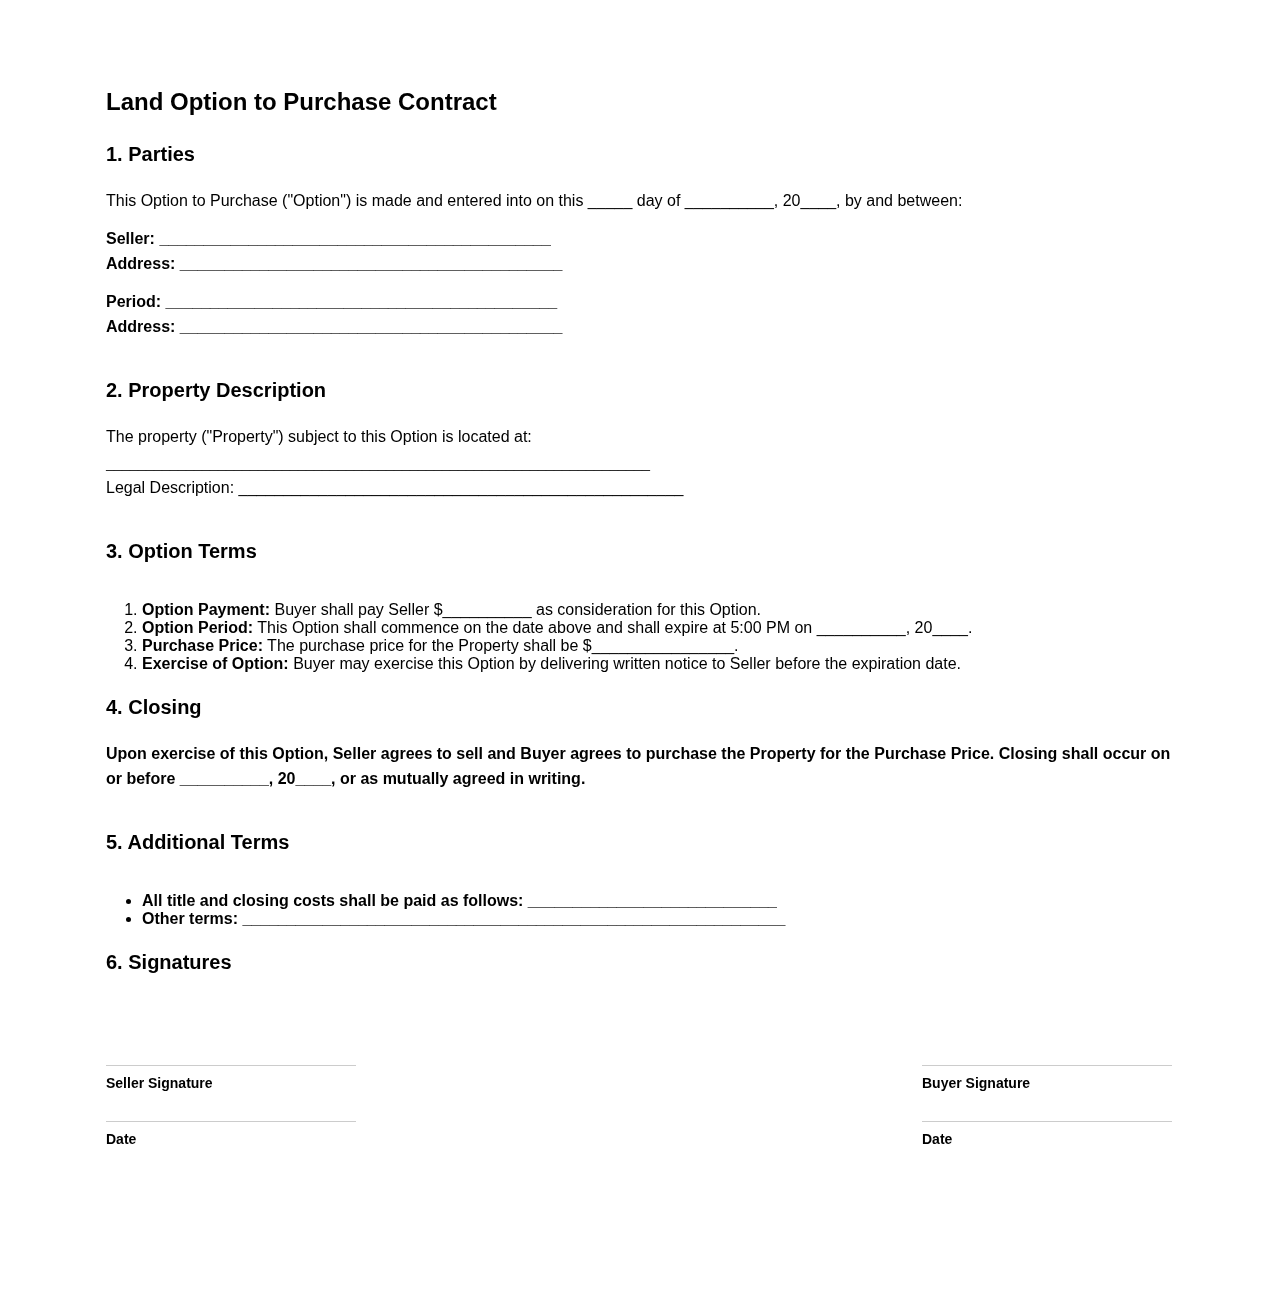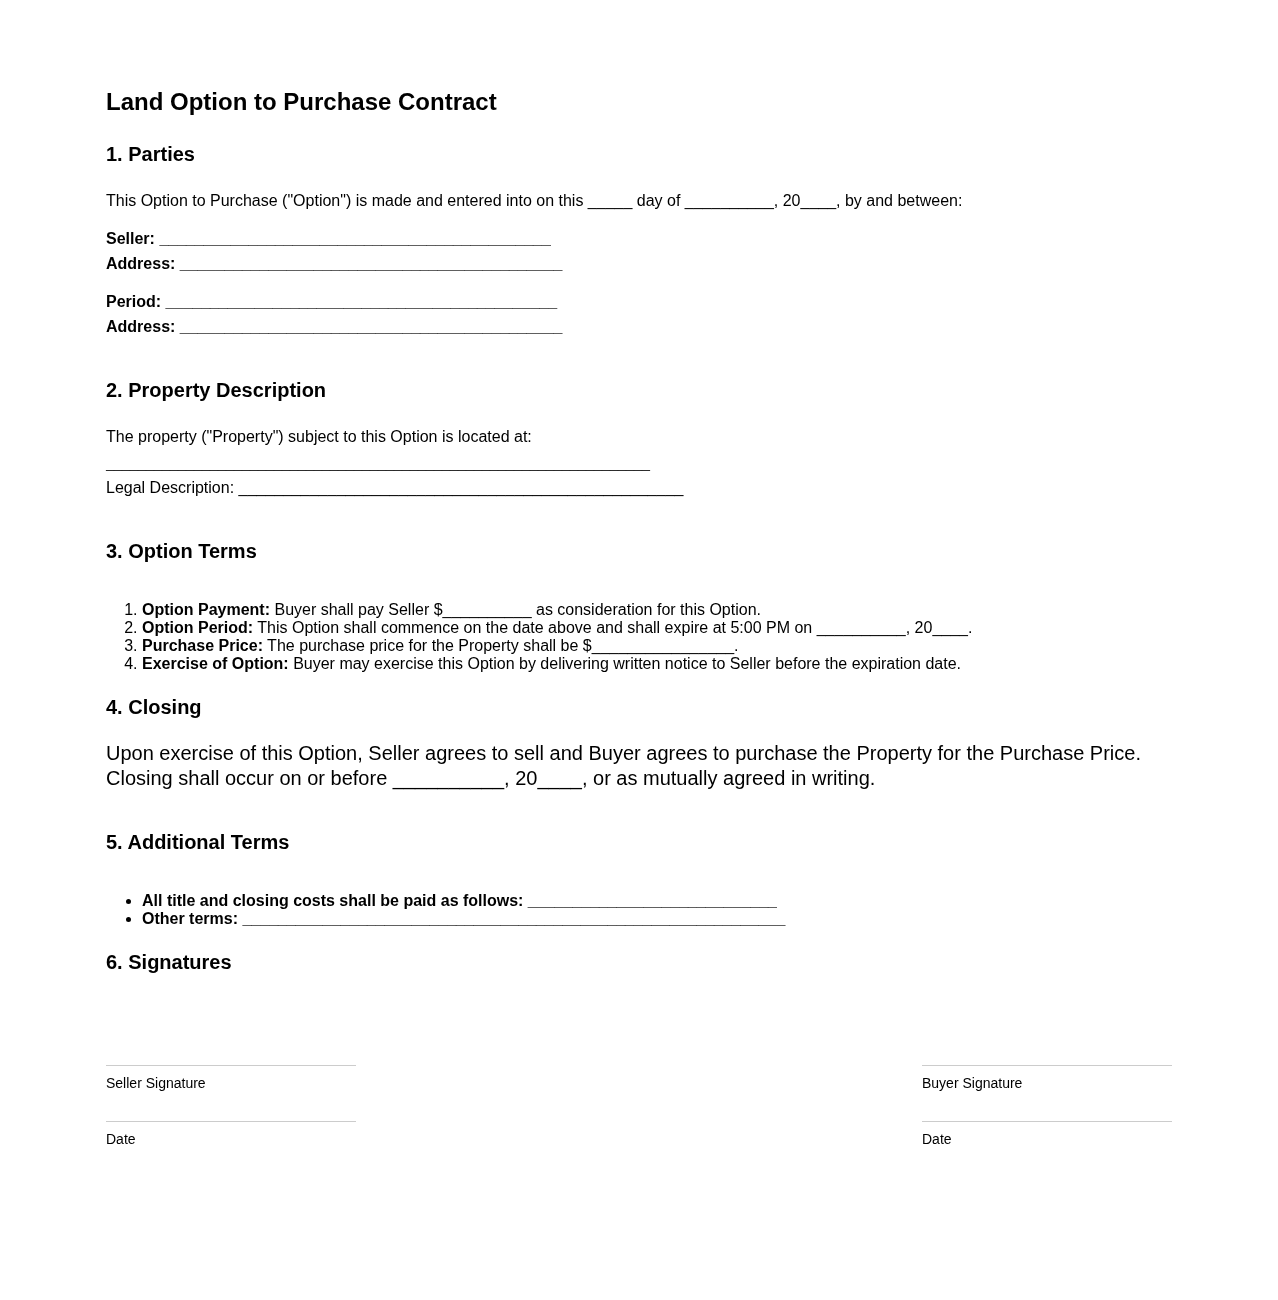"Upon exercise of this Option," .para-wrap { font-size: 20px -> 16px; font-weight: none -> bold }
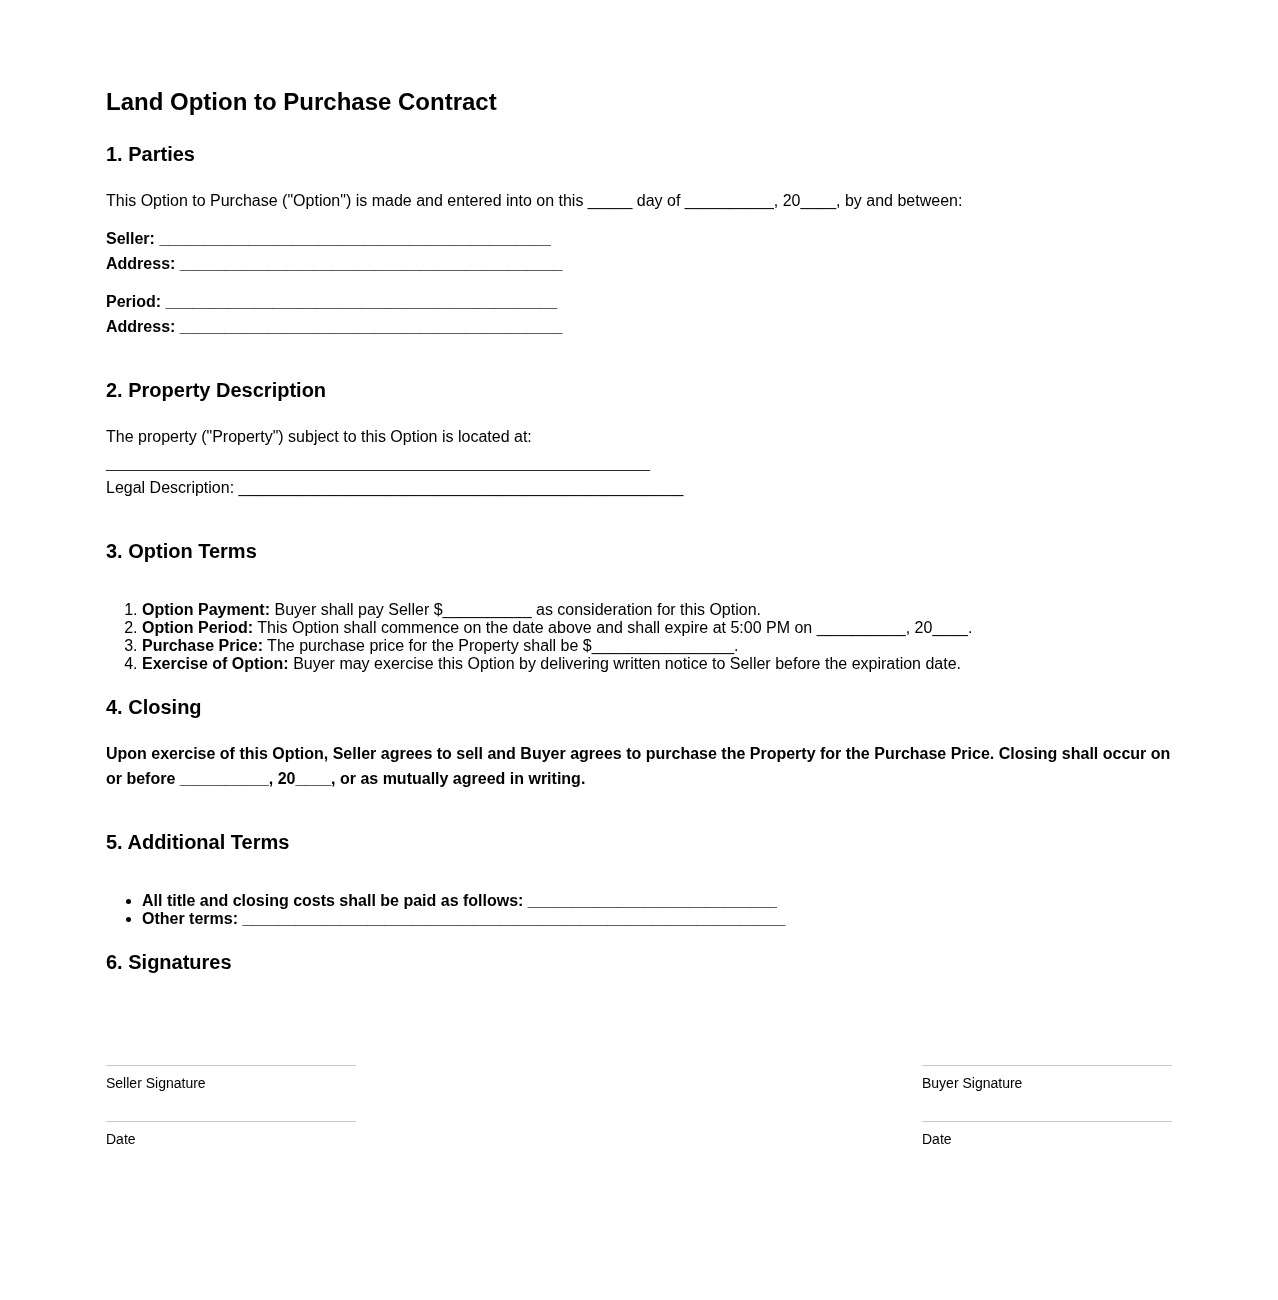"Seller Signature" .sig-label { font-weight: none -> bold }
